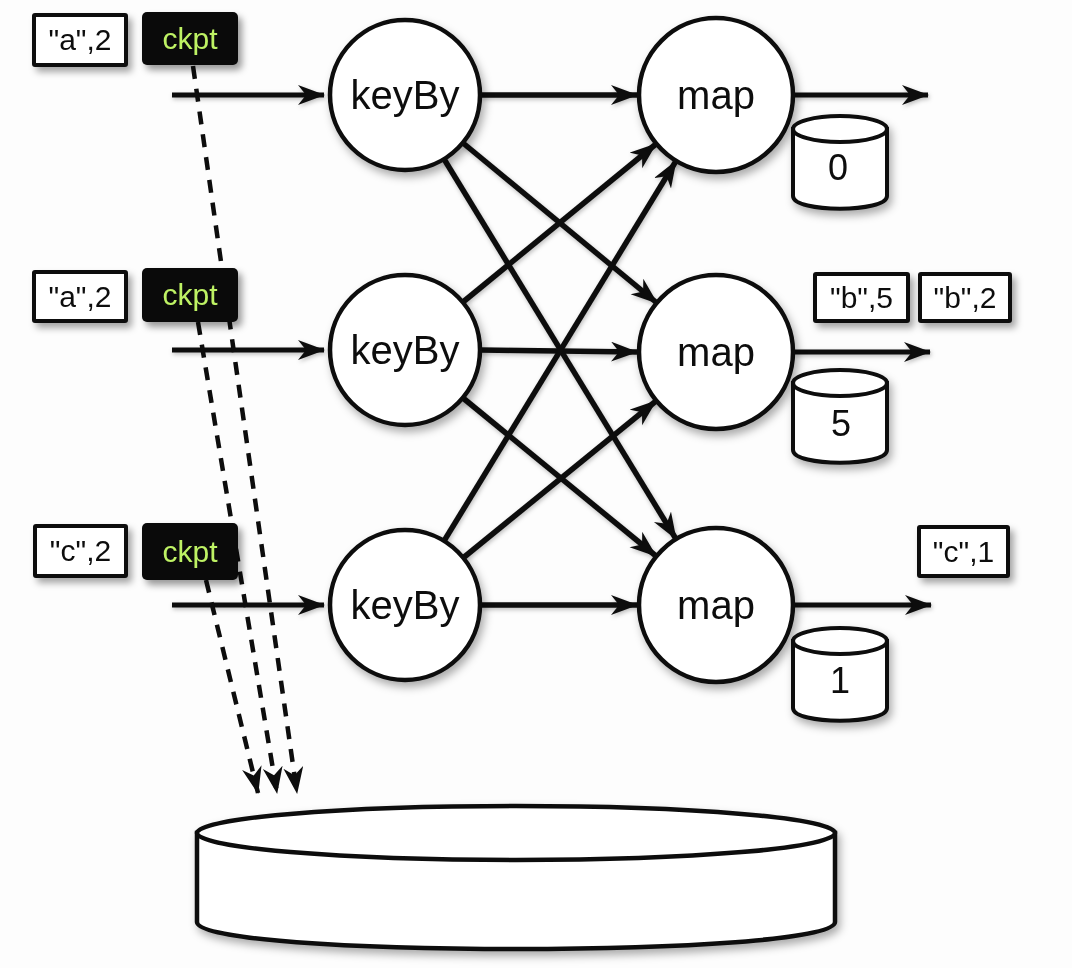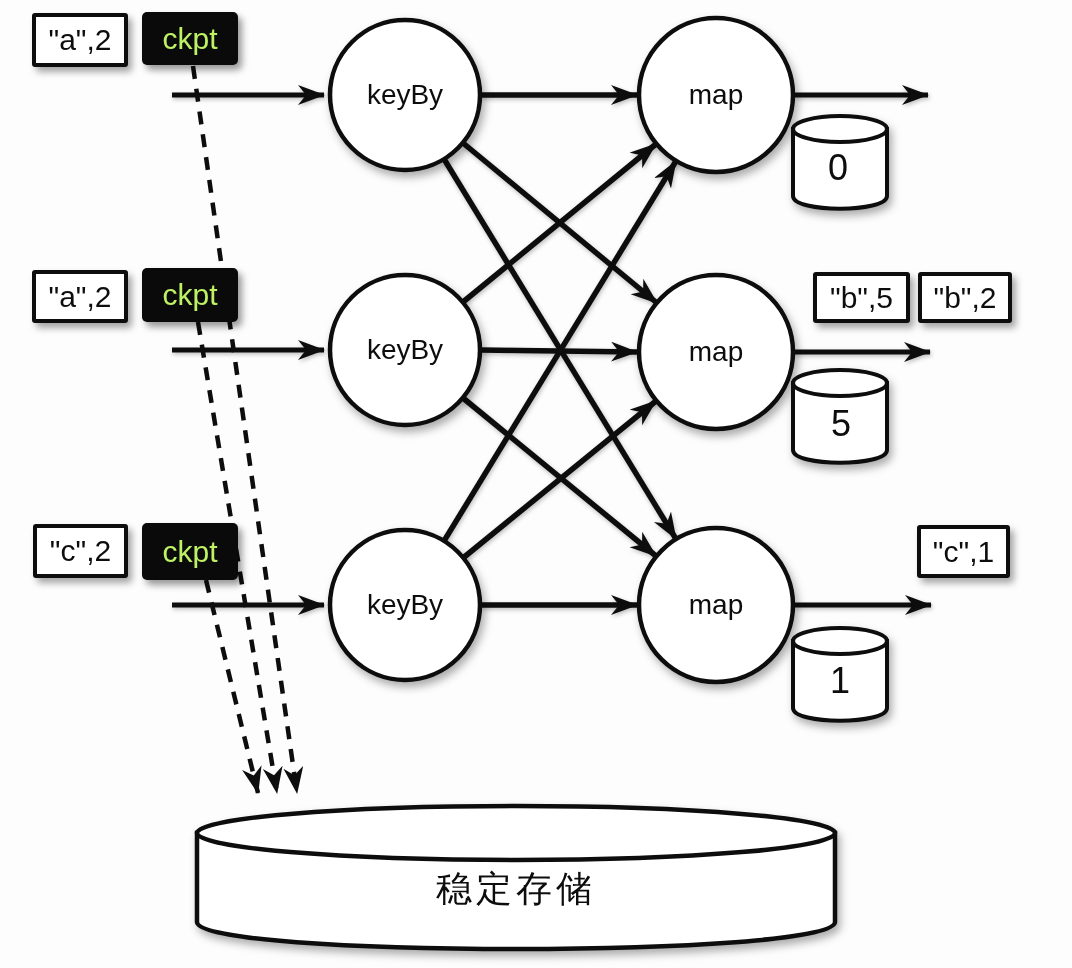"keyBy" .node-label { font-size: 28px -> 40px }
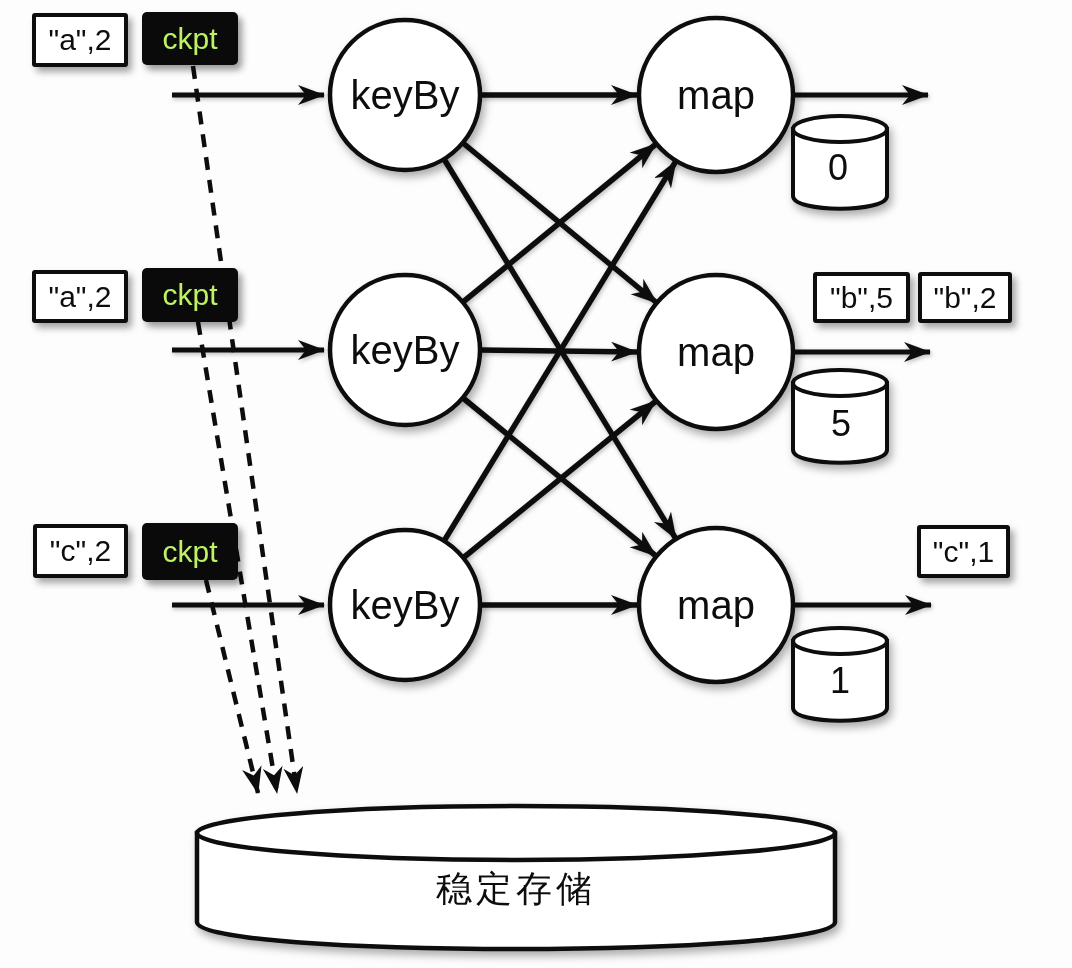"稳定存储" div.storage-label { html: <div>稳定存储</div> -> none }
